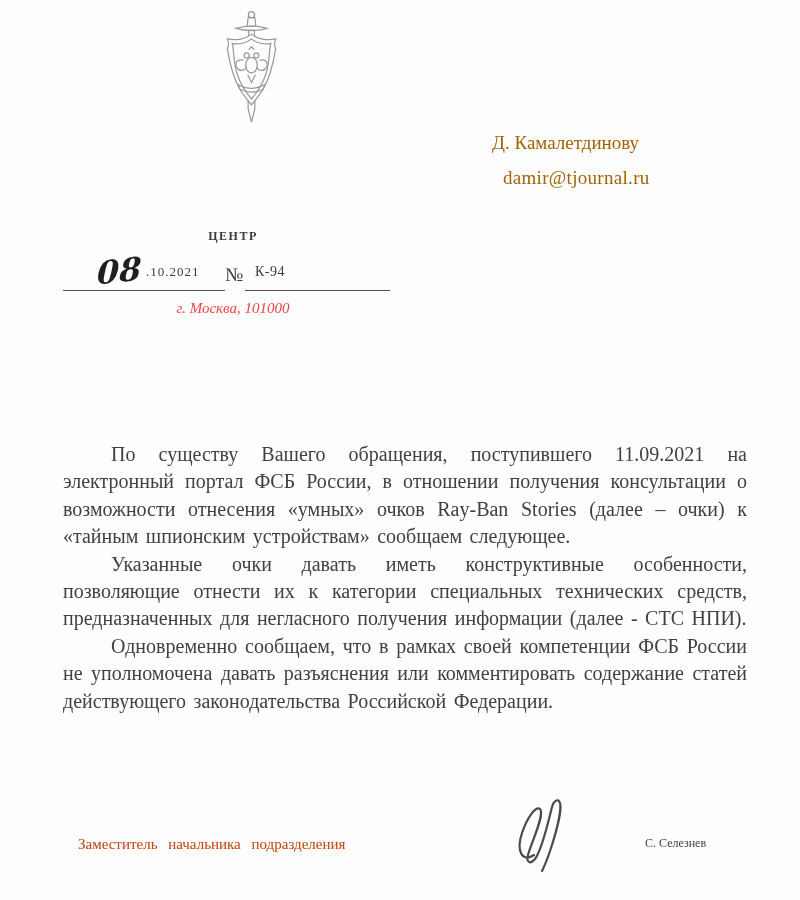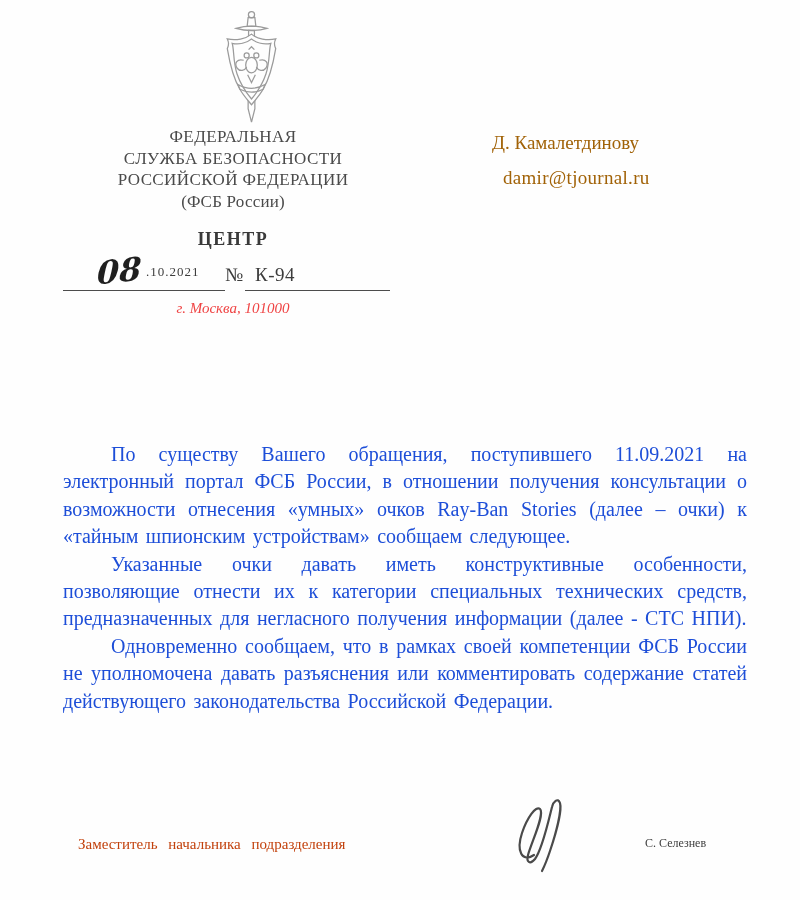"ФЕДЕРАЛЬНАЯ" div.org { html: <div> <div>ФЕДЕРАЛЬНАЯ</div> <div>СЛУЖБА БЕЗОПАСНОСТИ</div> <div>РОССИЙСКОЙ ФЕДЕРАЦИИ</div> <div>(ФСБ России)</div> </div> -> none }
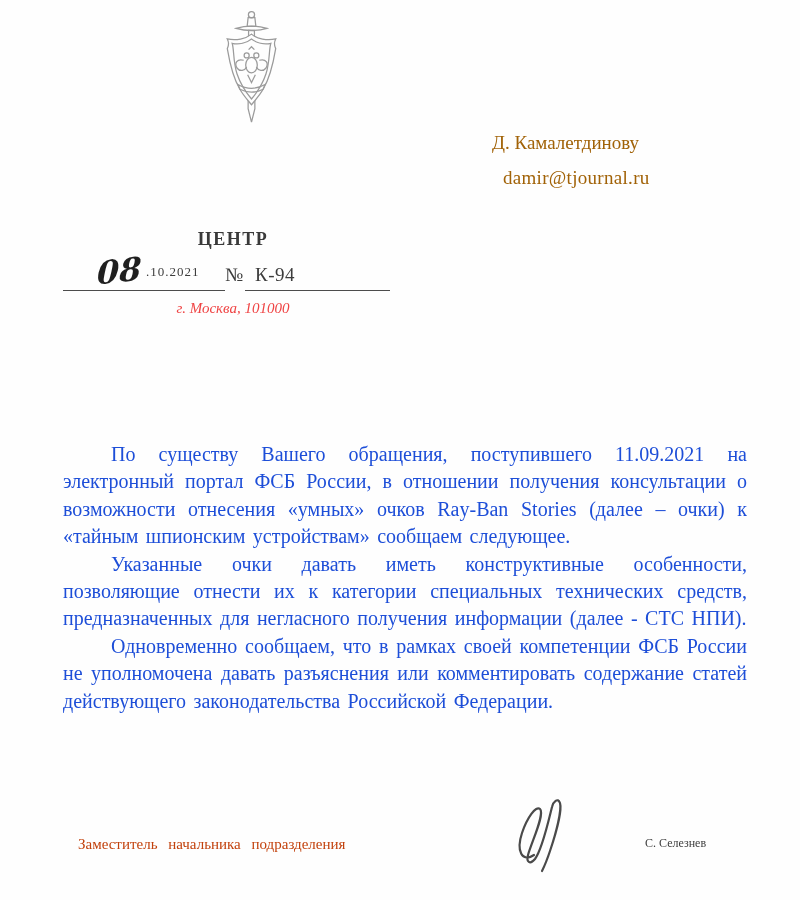"ЦЕНТР" .division { font-size: 18px -> 12px }
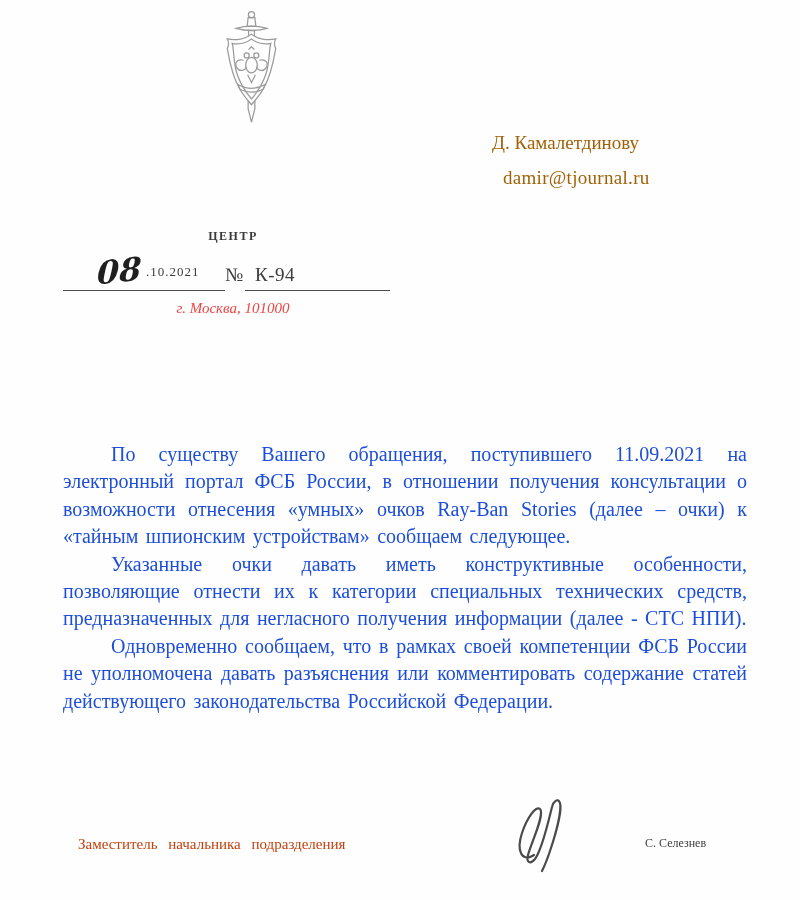"К-94" .docnum { font-size: 19px -> 14px }
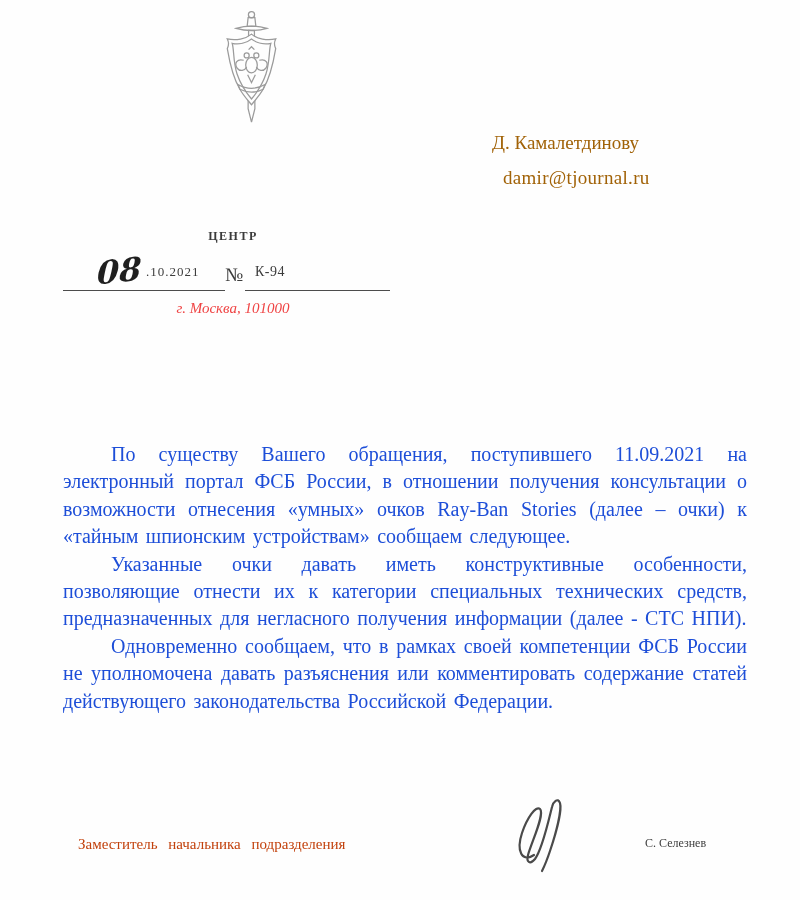"По существу Вашего обращения," .body-text { color: #1d4ed8 -> #404040 }
